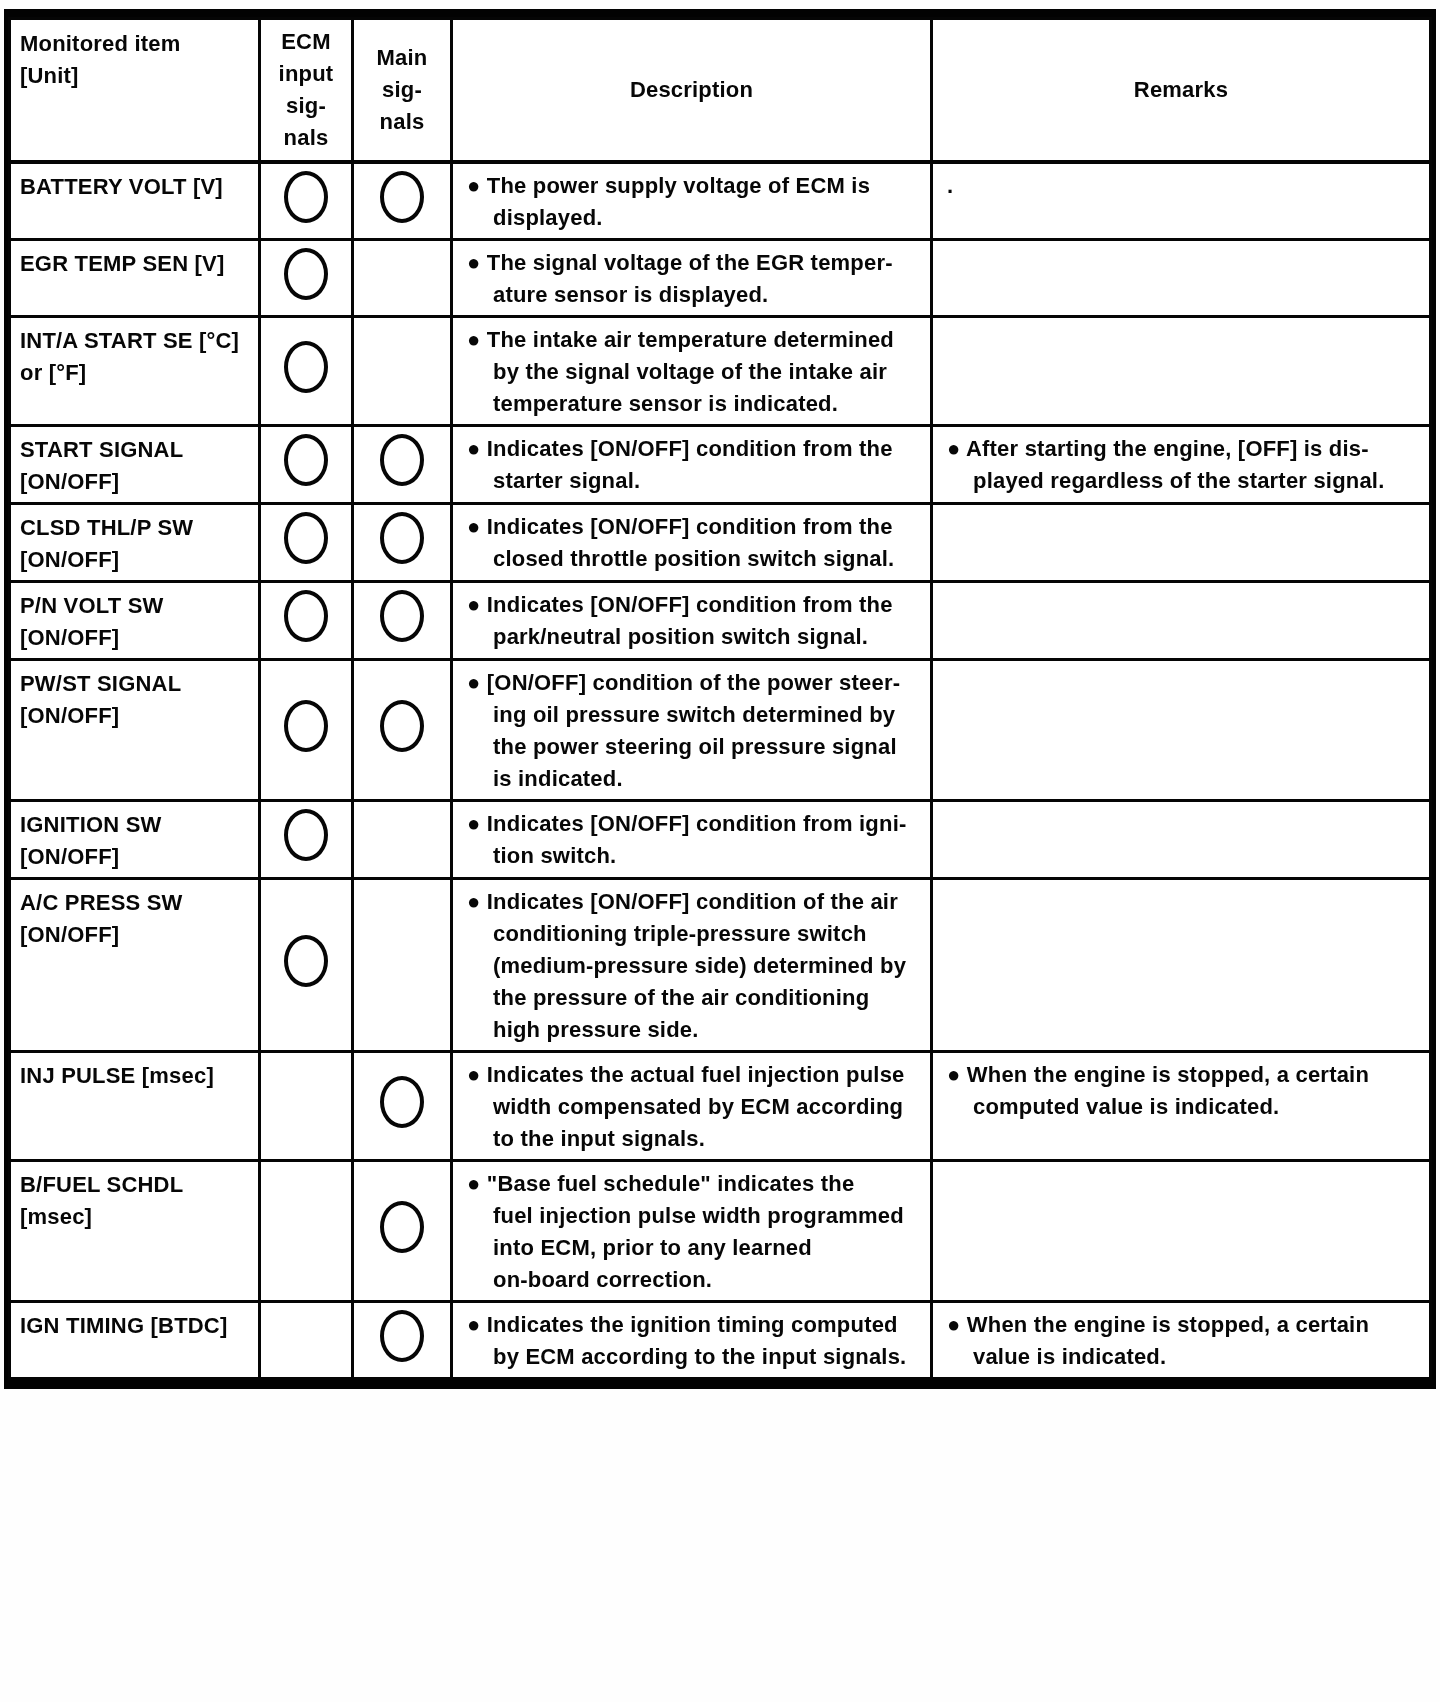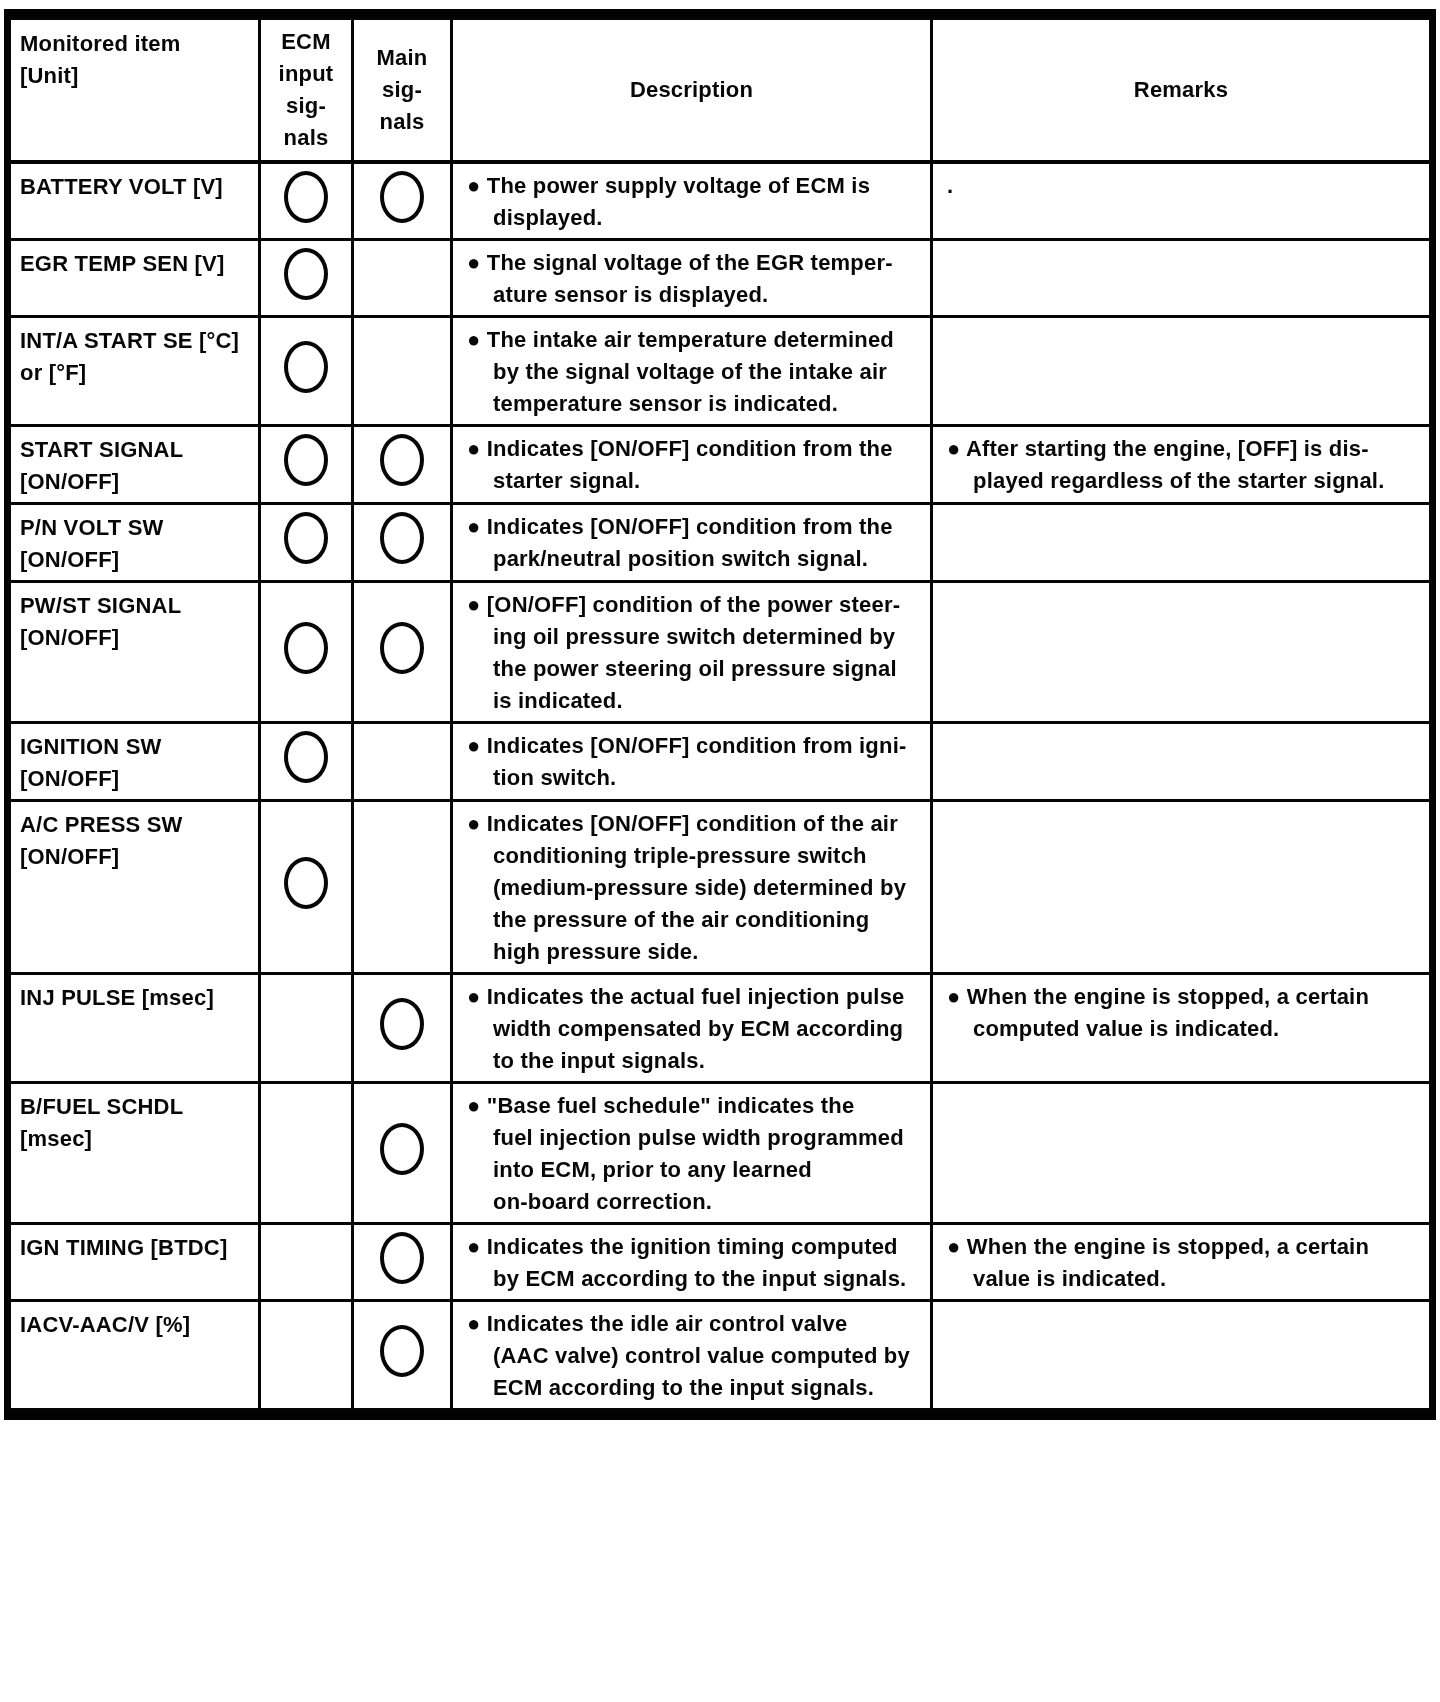"CLSD THL/P SW" tr { html: none -> <tr> <td>CLSD THL/P SW [ON/OFF]</td> <td><span></span></td> <td><span></span></td> <td> <div>● Indicates [ON/OFF] condition from the closed throttle position switch signal.</div> </td> <td> <div></div> </td> </tr> }
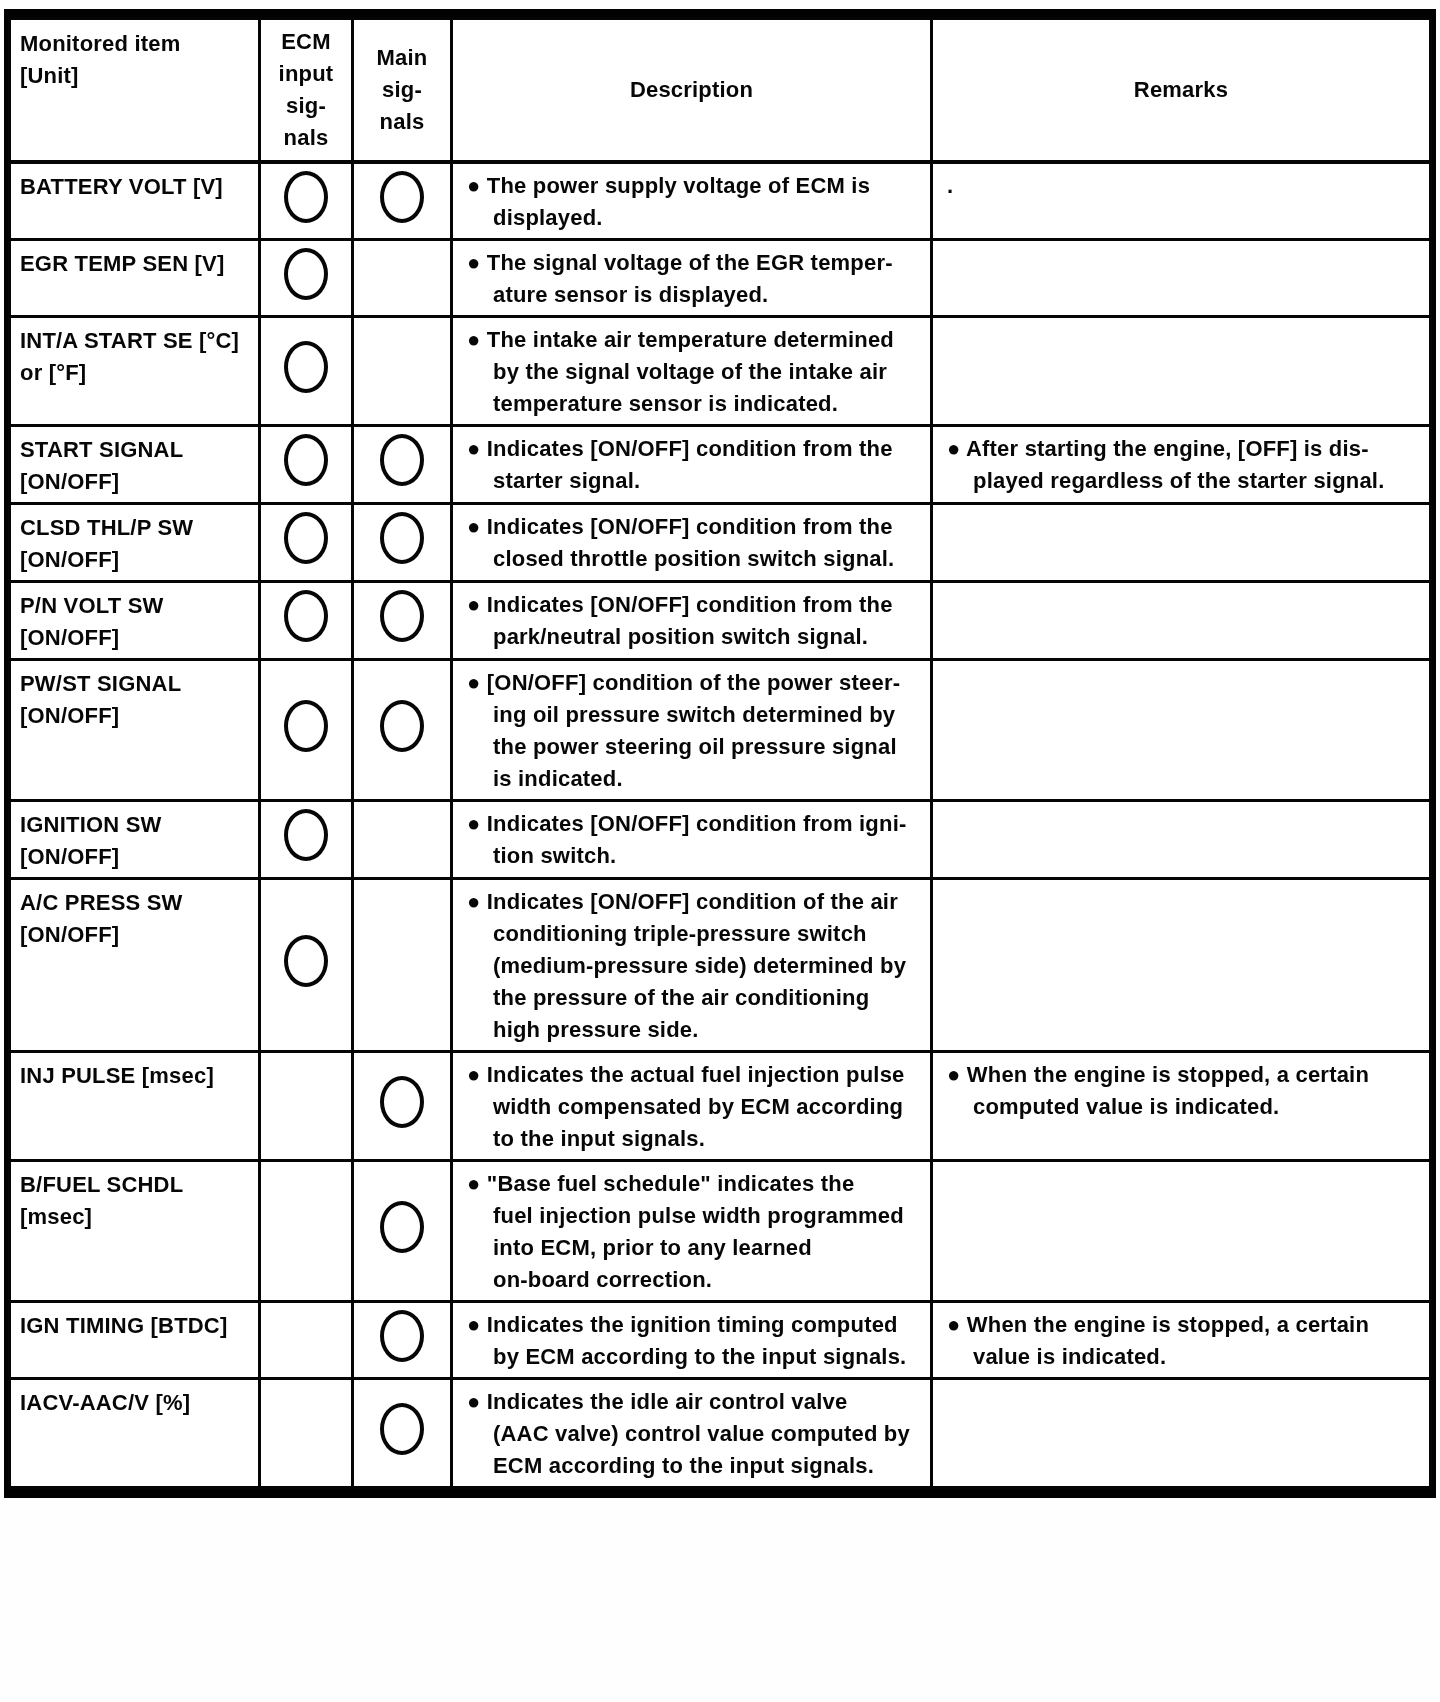"IACV-AAC/V [%]" tr { html: <tr> <td>IACV-AAC/V [%]</td> <td></td> <td><span></span></td> <td> <div>● Indicates the idle air control valve (AAC valve) control value computed by ECM according to the input signals.</div> </td> <td> <div></div> </td> </tr> -> none }
